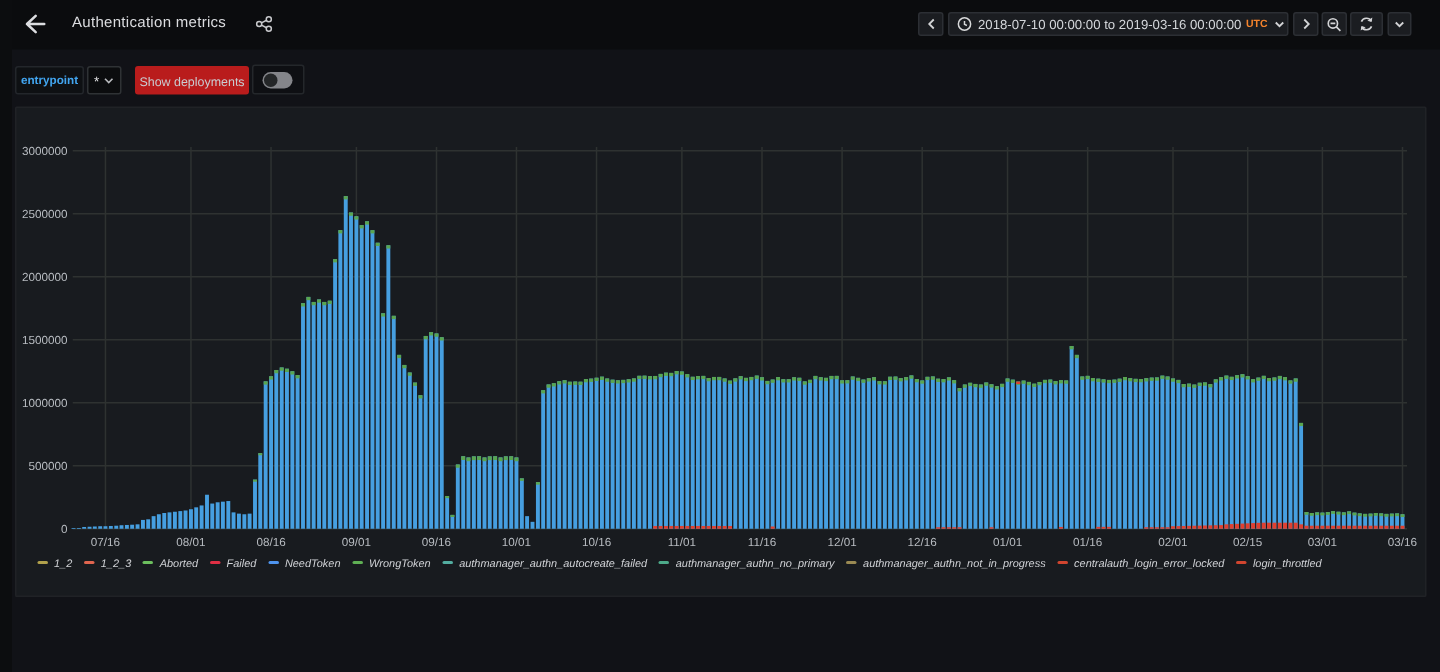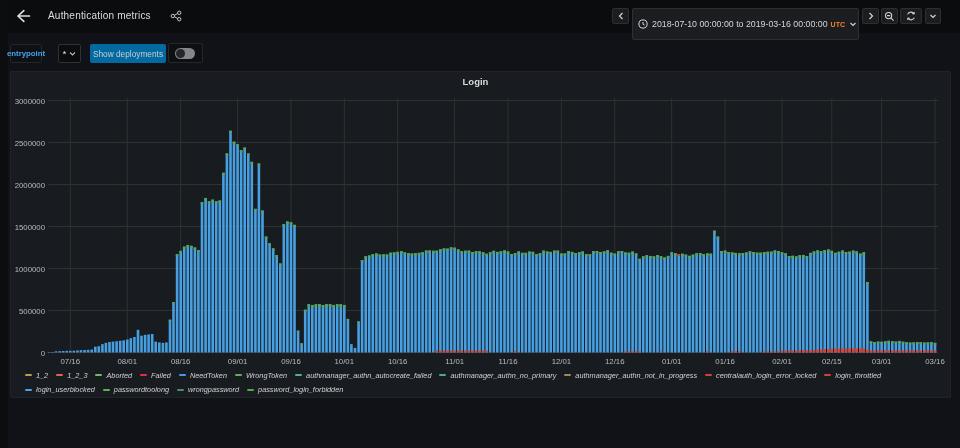"2018-07-10 00:00:00 to 2019-03-16" .timebtn { height: 32px -> 16px }
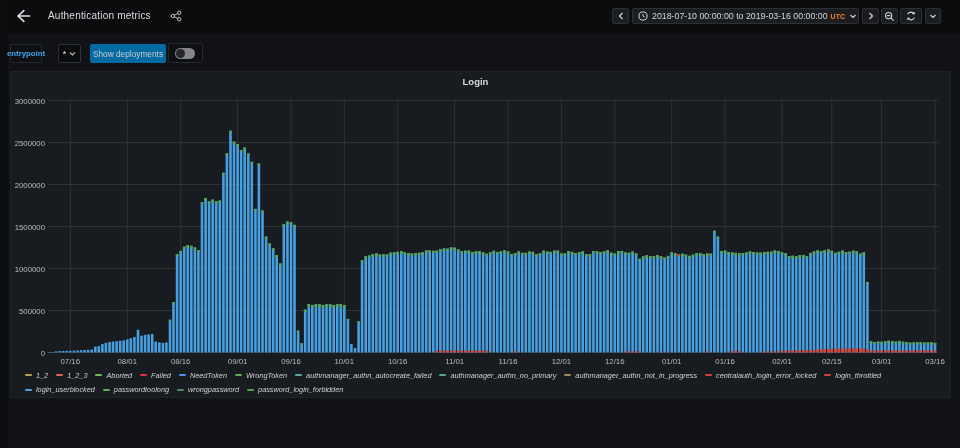"entrypoint" .varlabel { width: 32px -> 46px }
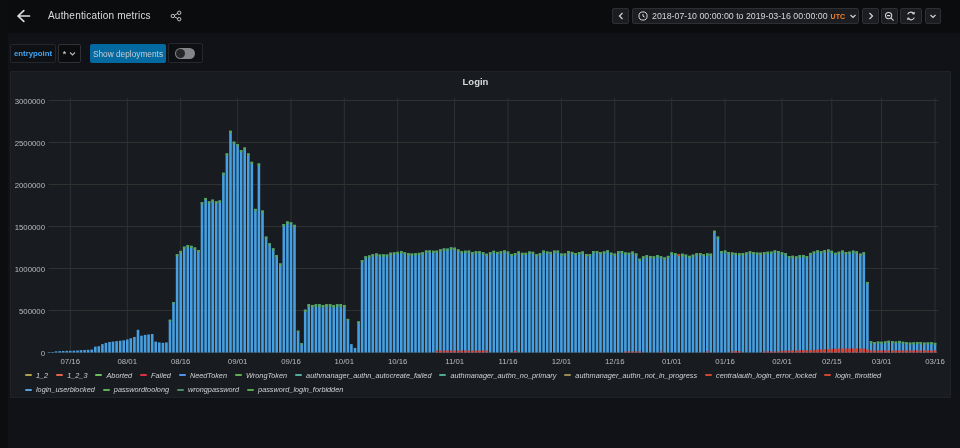"Show deployments" .showdep { background: #0369a1 -> #b91c1c }
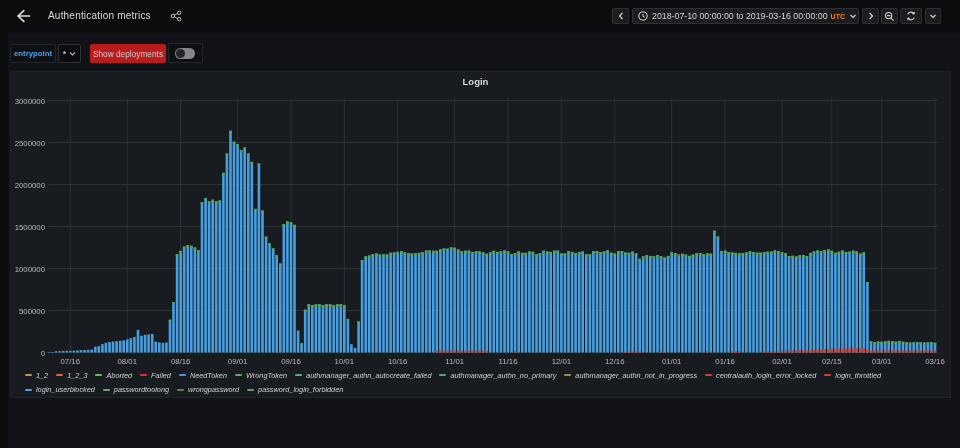"Login" div.paneltitle { html: <div>Login</div> -> none }
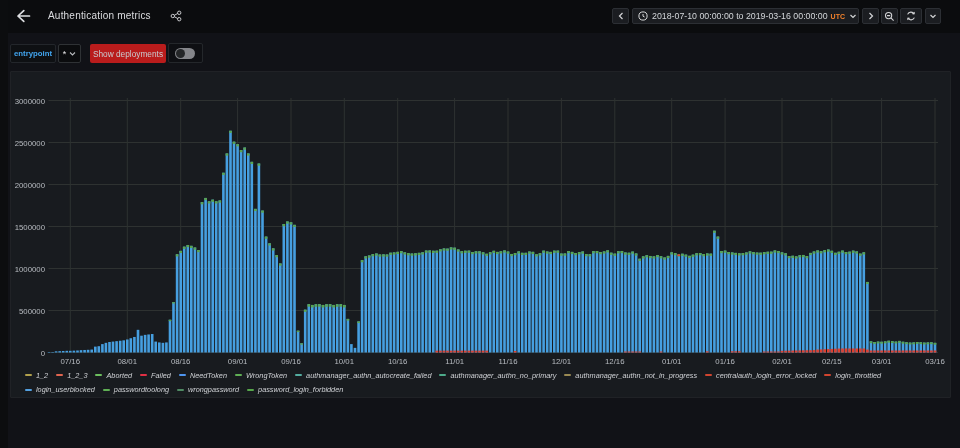"login_userblocked passwordtoolong" div { html: <div><span><span></span>login_userblocked</span><span><span></span>passwordtoolong</span><span><span></span>wrongpassword</span><span><span></span>password_login_forbidden</span></div> -> none }
